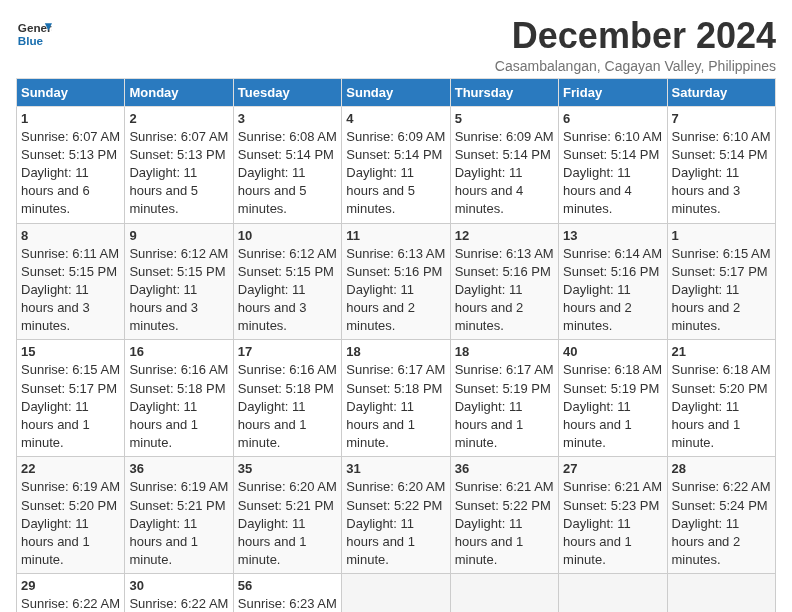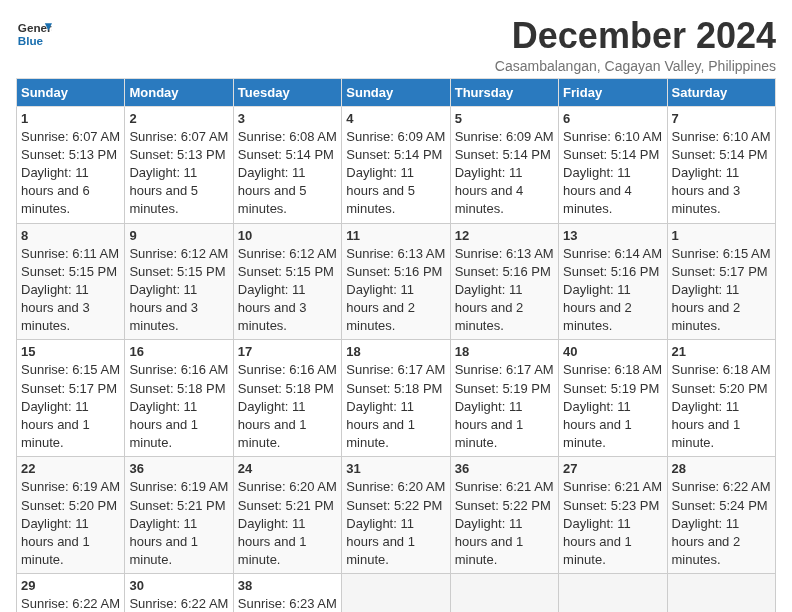"24" span.day-num { text: 24 -> 35 }
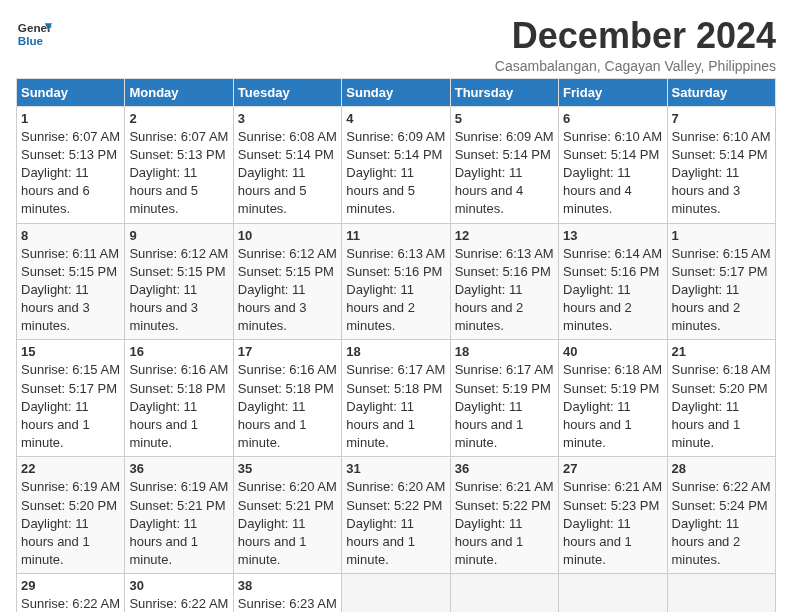"38" span.day-num { text: 38 -> 56 }
